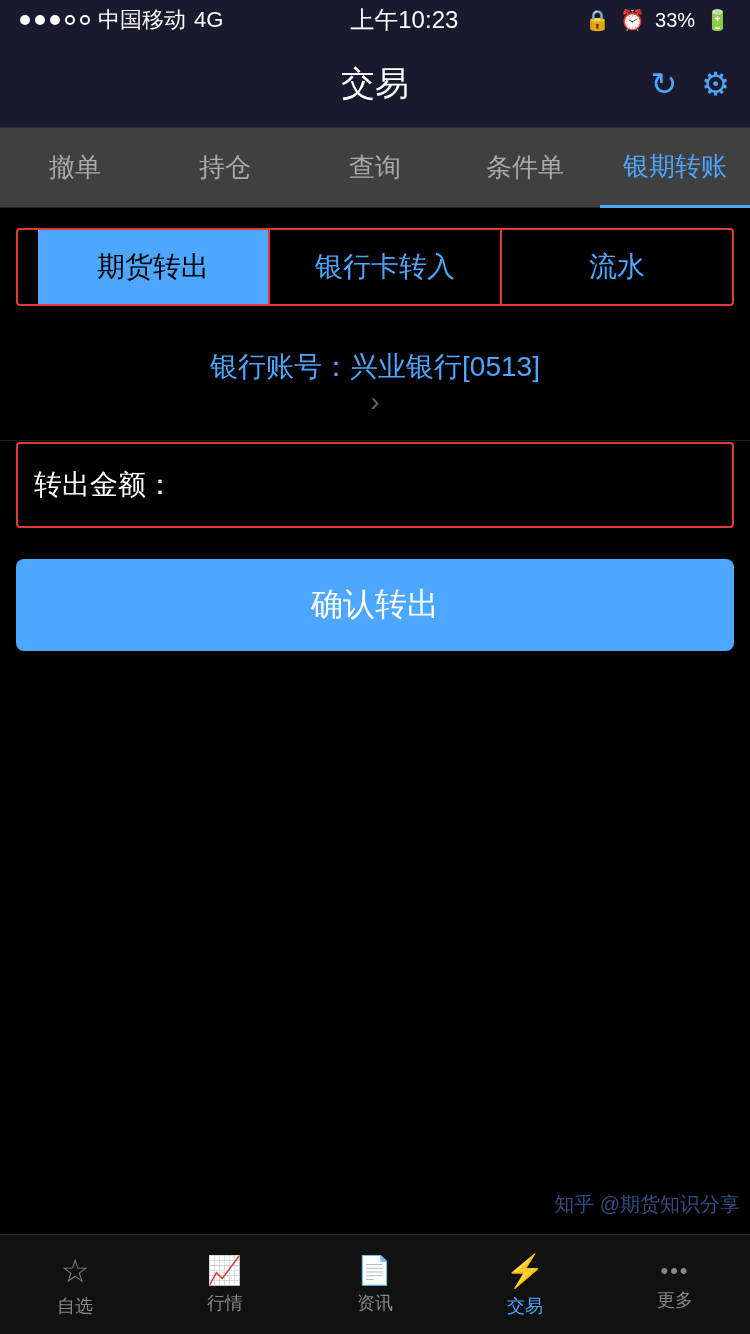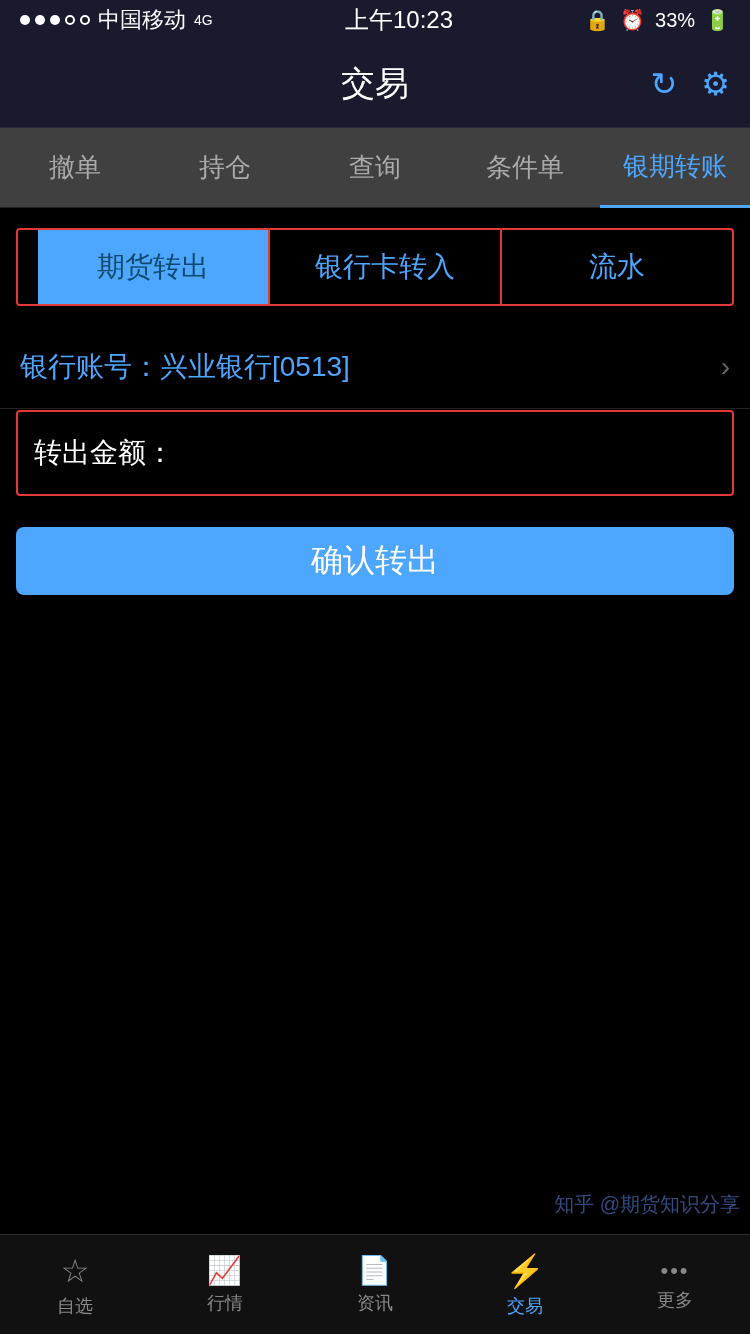"4G" .status-network { font-size: 14px -> 22px }
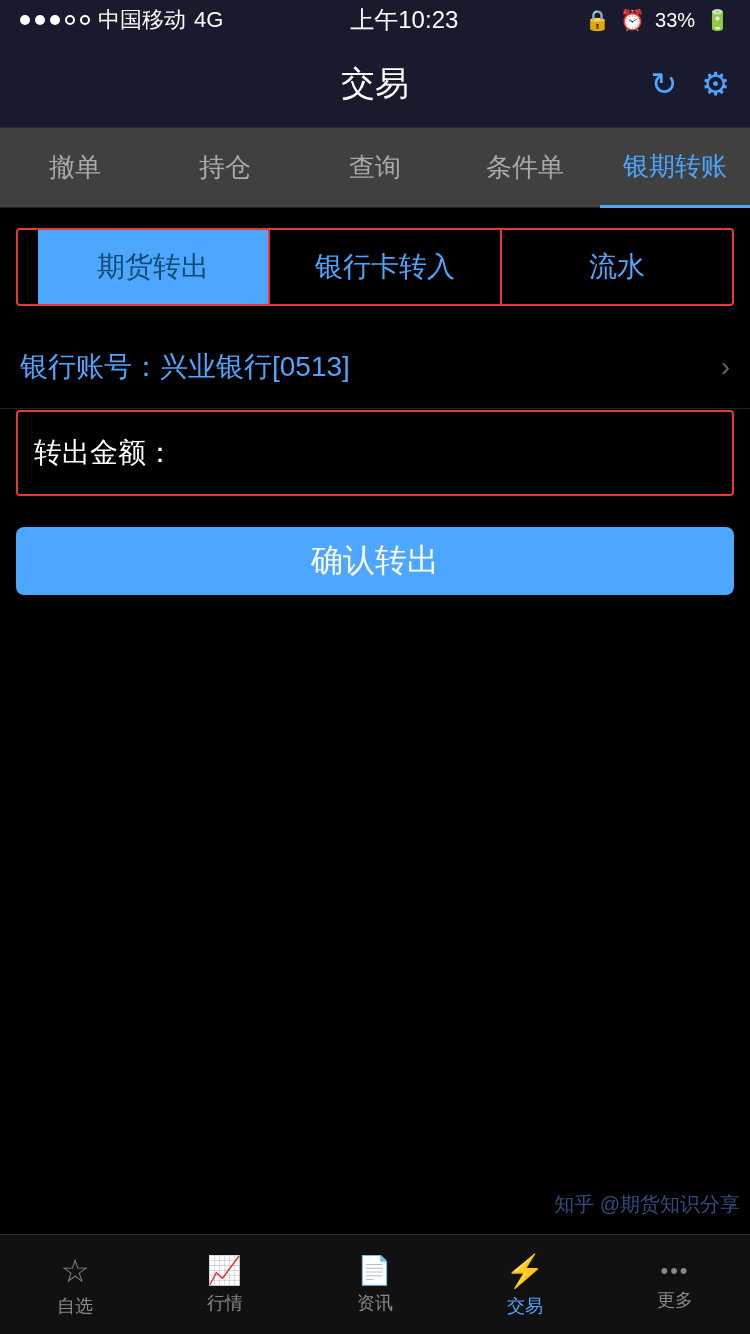"期货转出" .sub-tab.active { color: #0c4a6e -> #000000 }
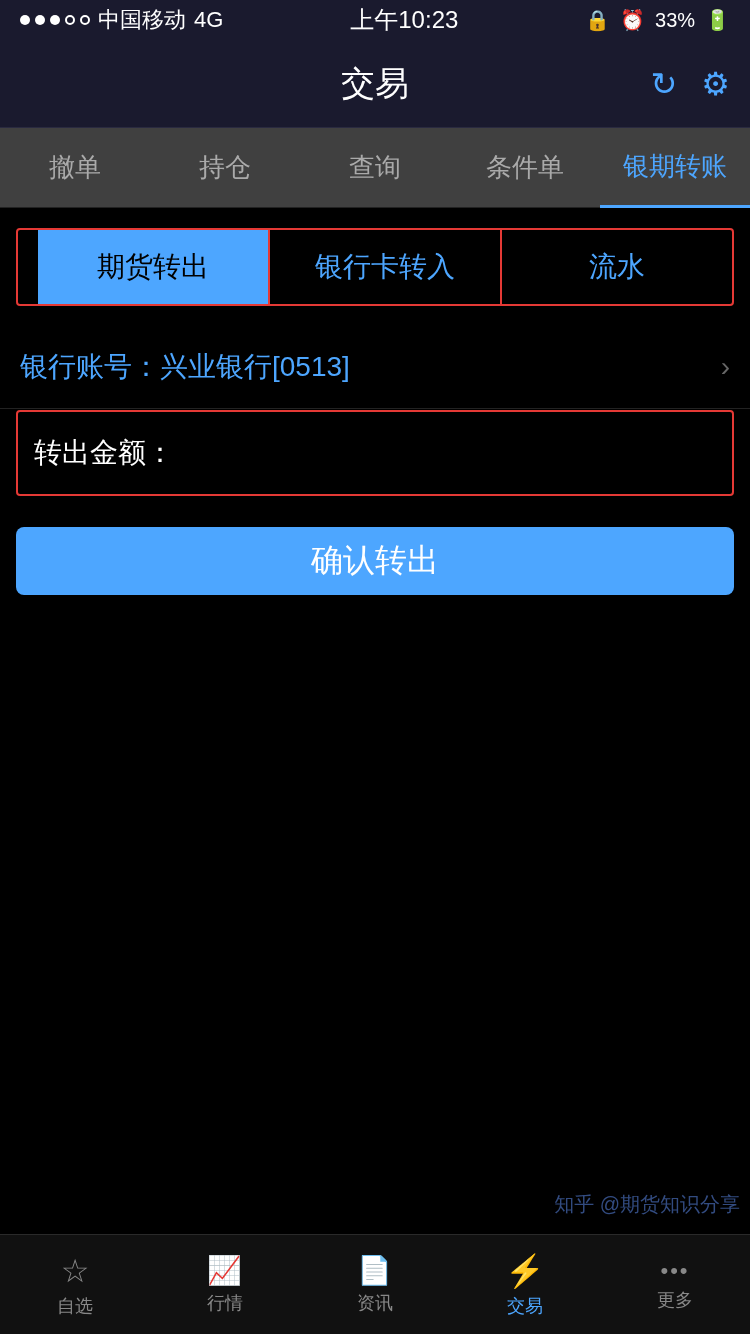"银行账号：兴业银行[0513]" .bank-row { flex-direction: none -> column }
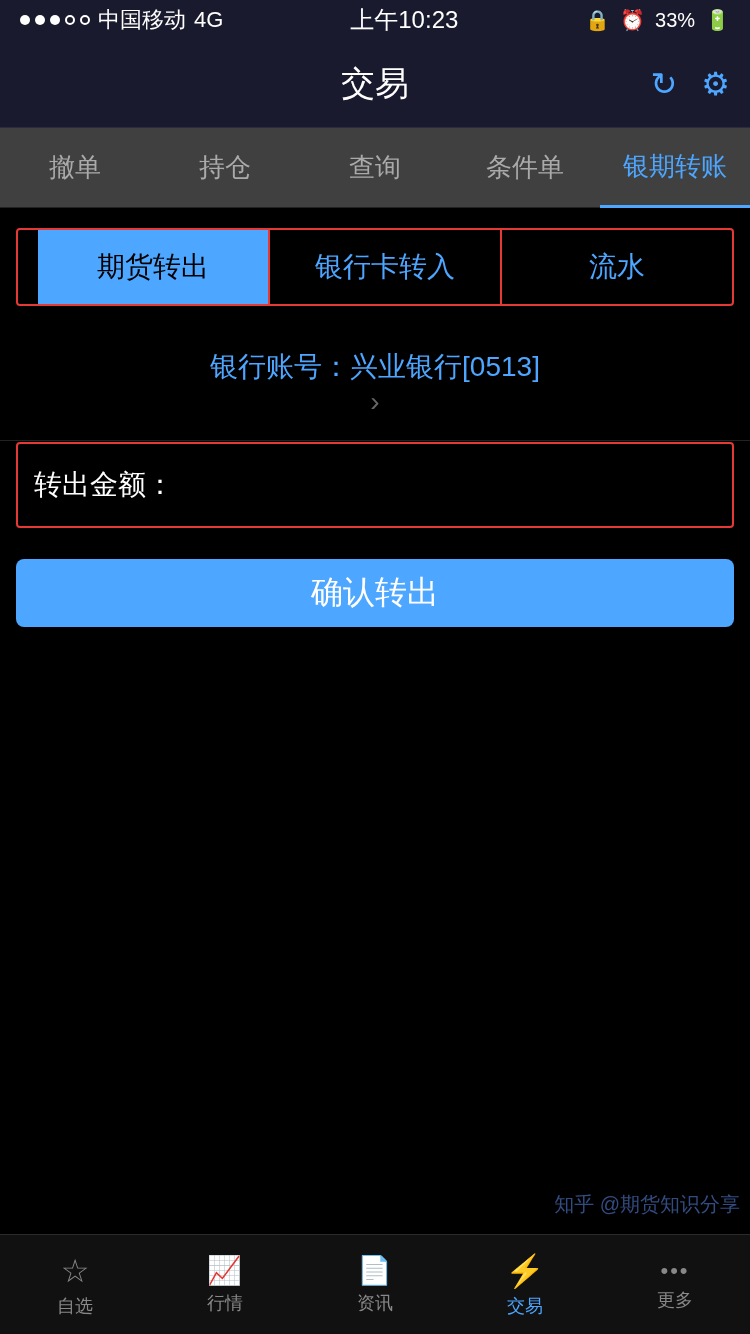"确认转出" .confirm-btn { padding: 12px 0 -> 24px 0 }
